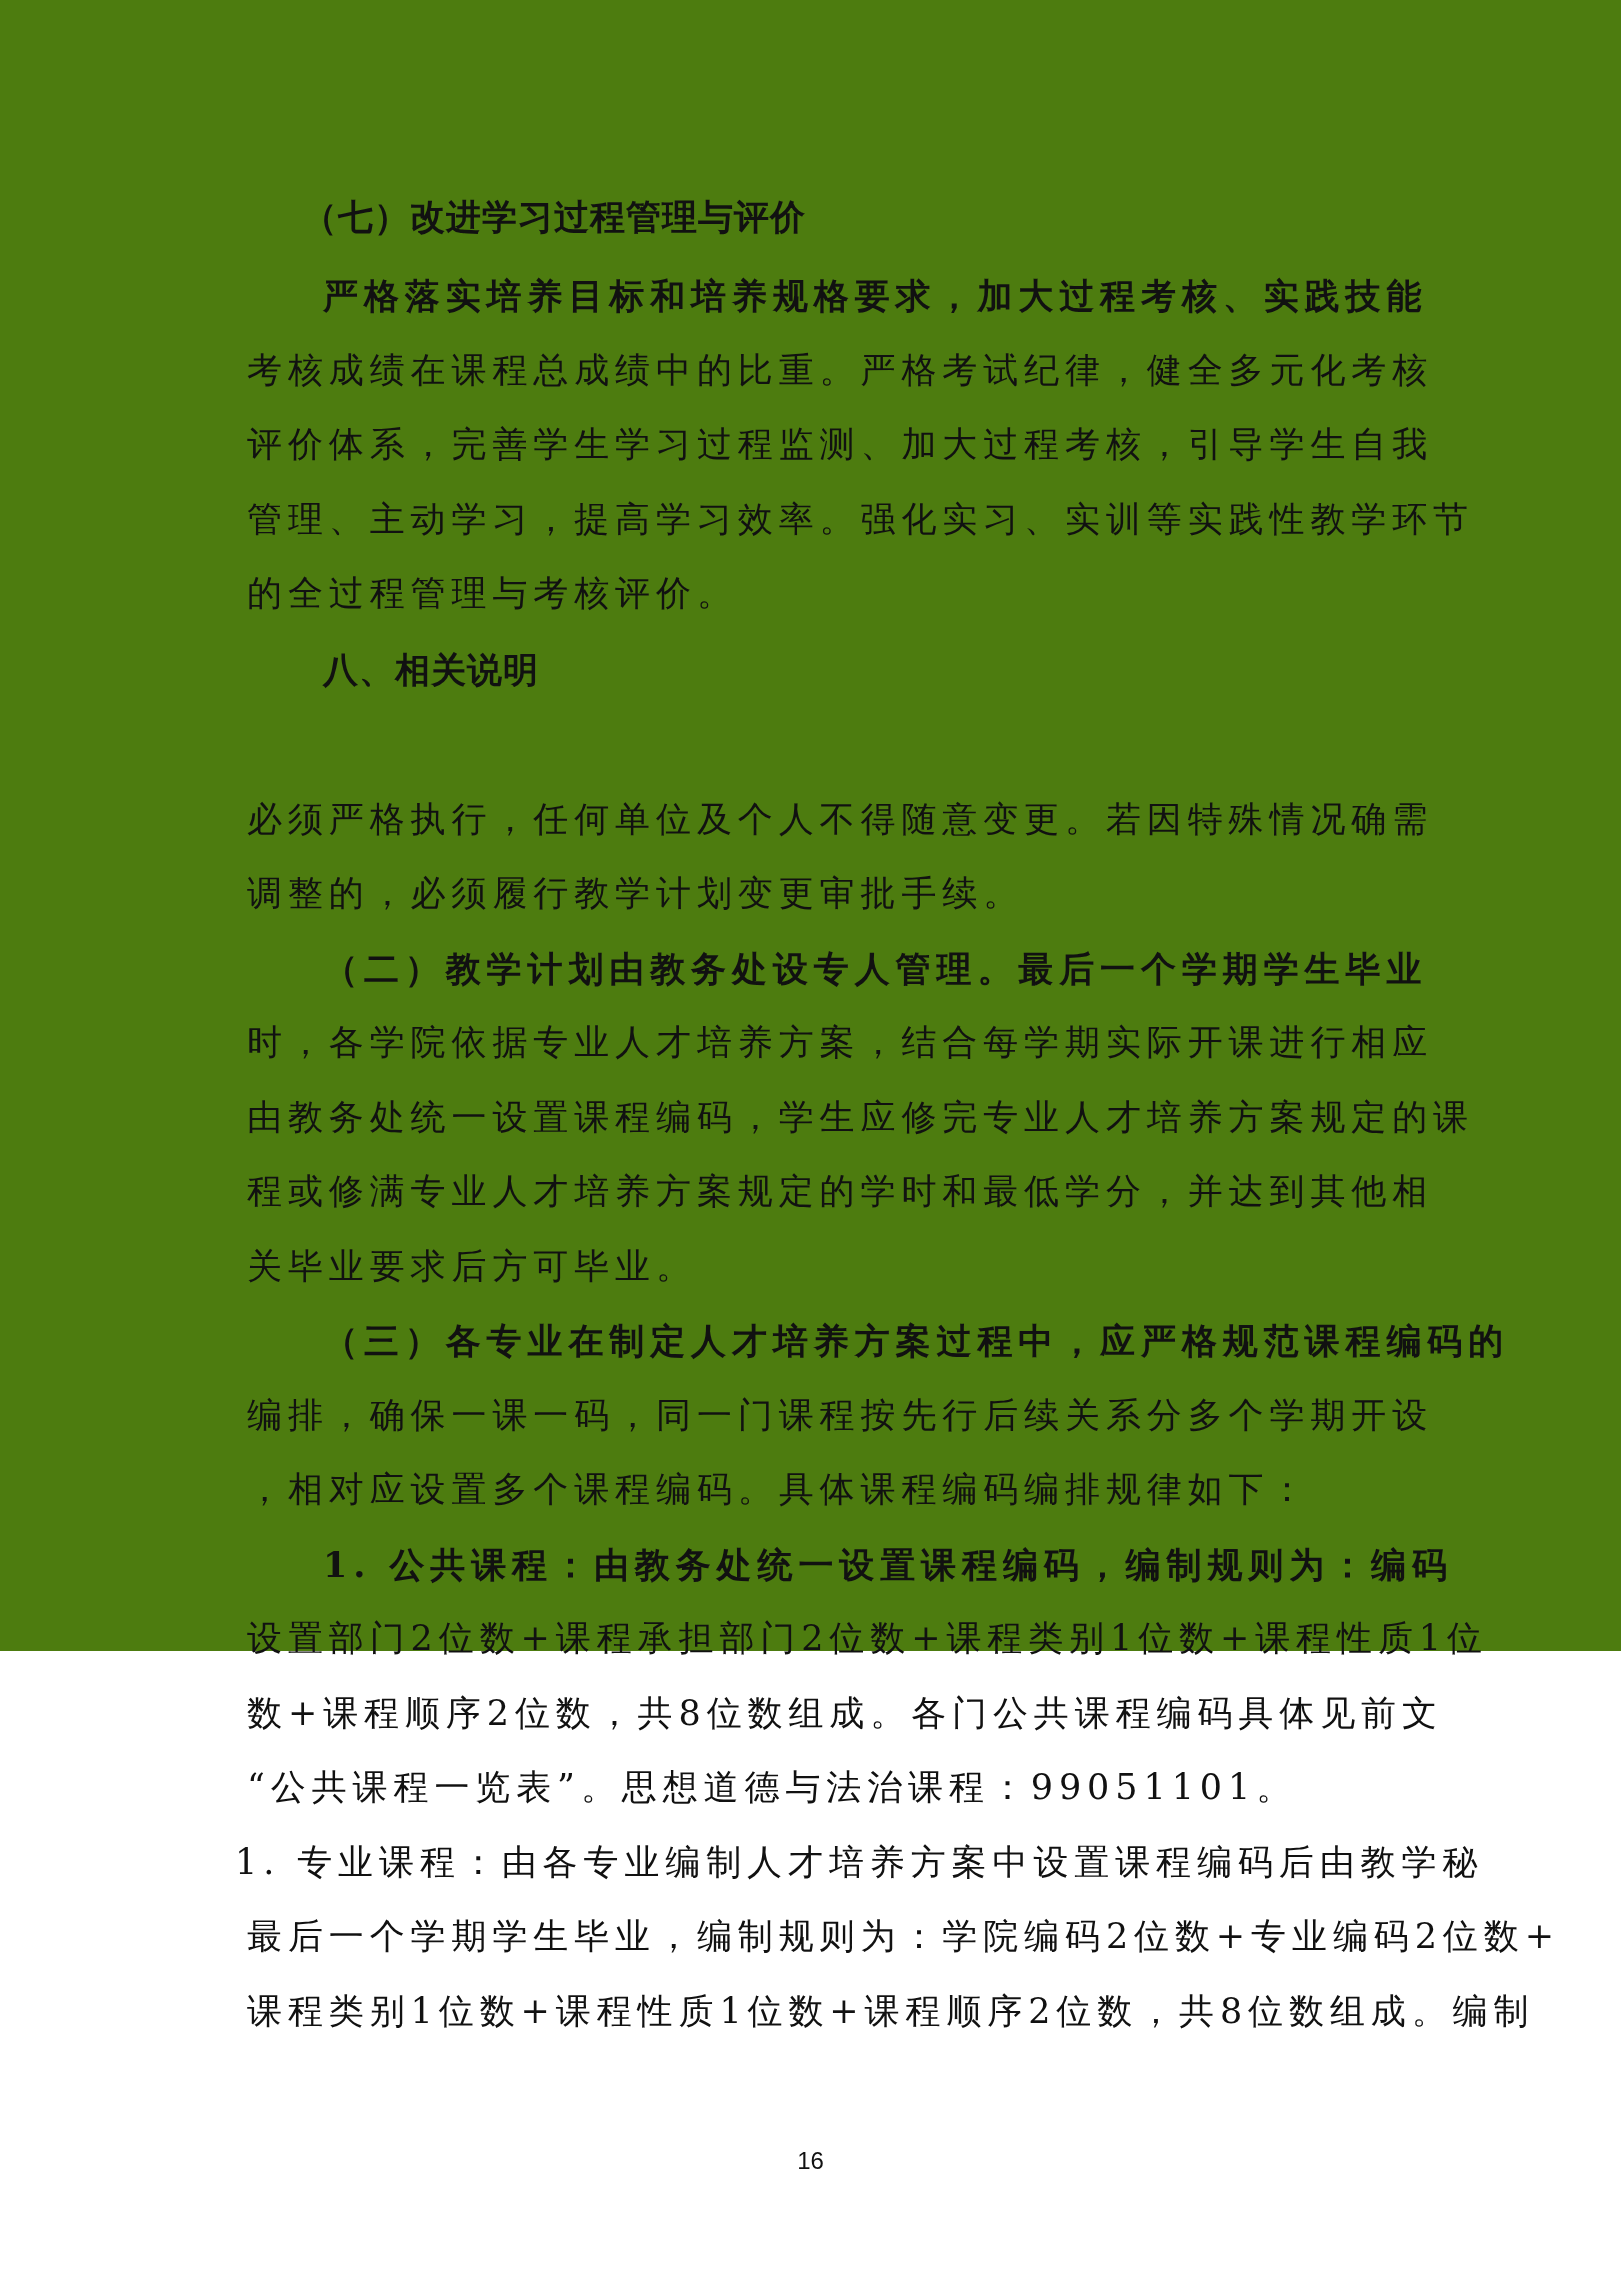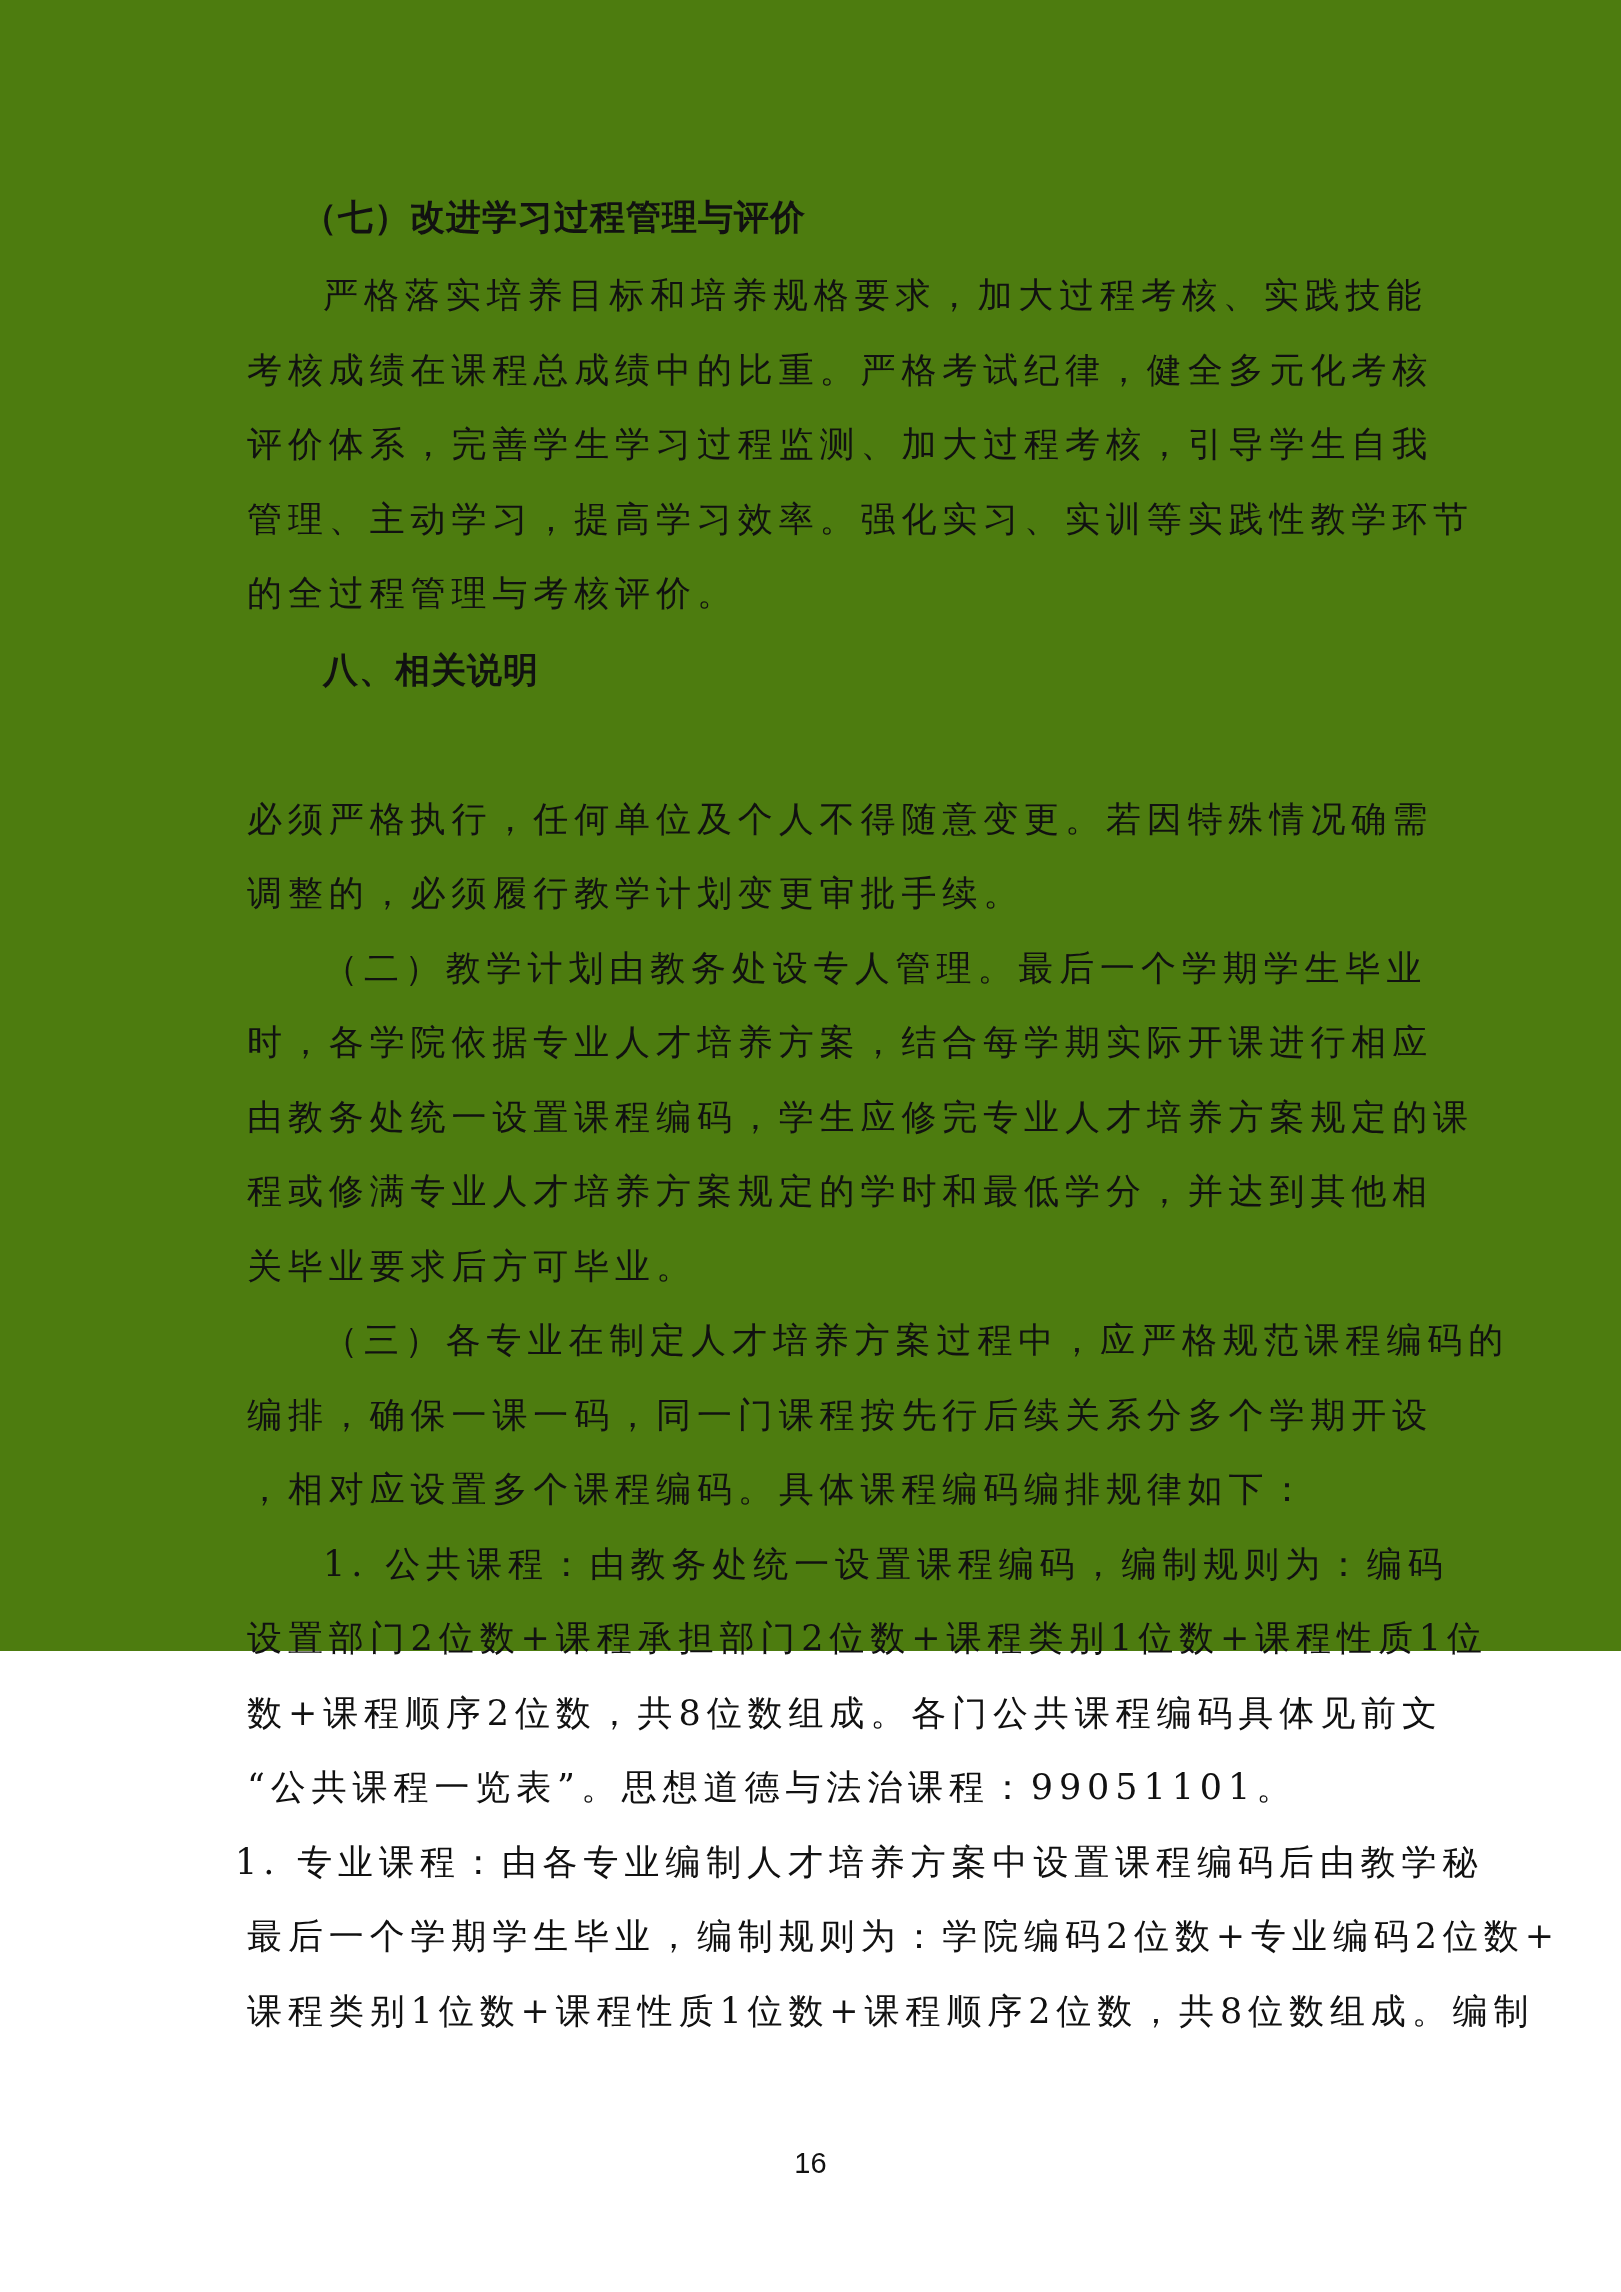"严格落实培养目标和培养规格要求，加大过程考核、实践技能" .indent { font-weight: none -> bold }
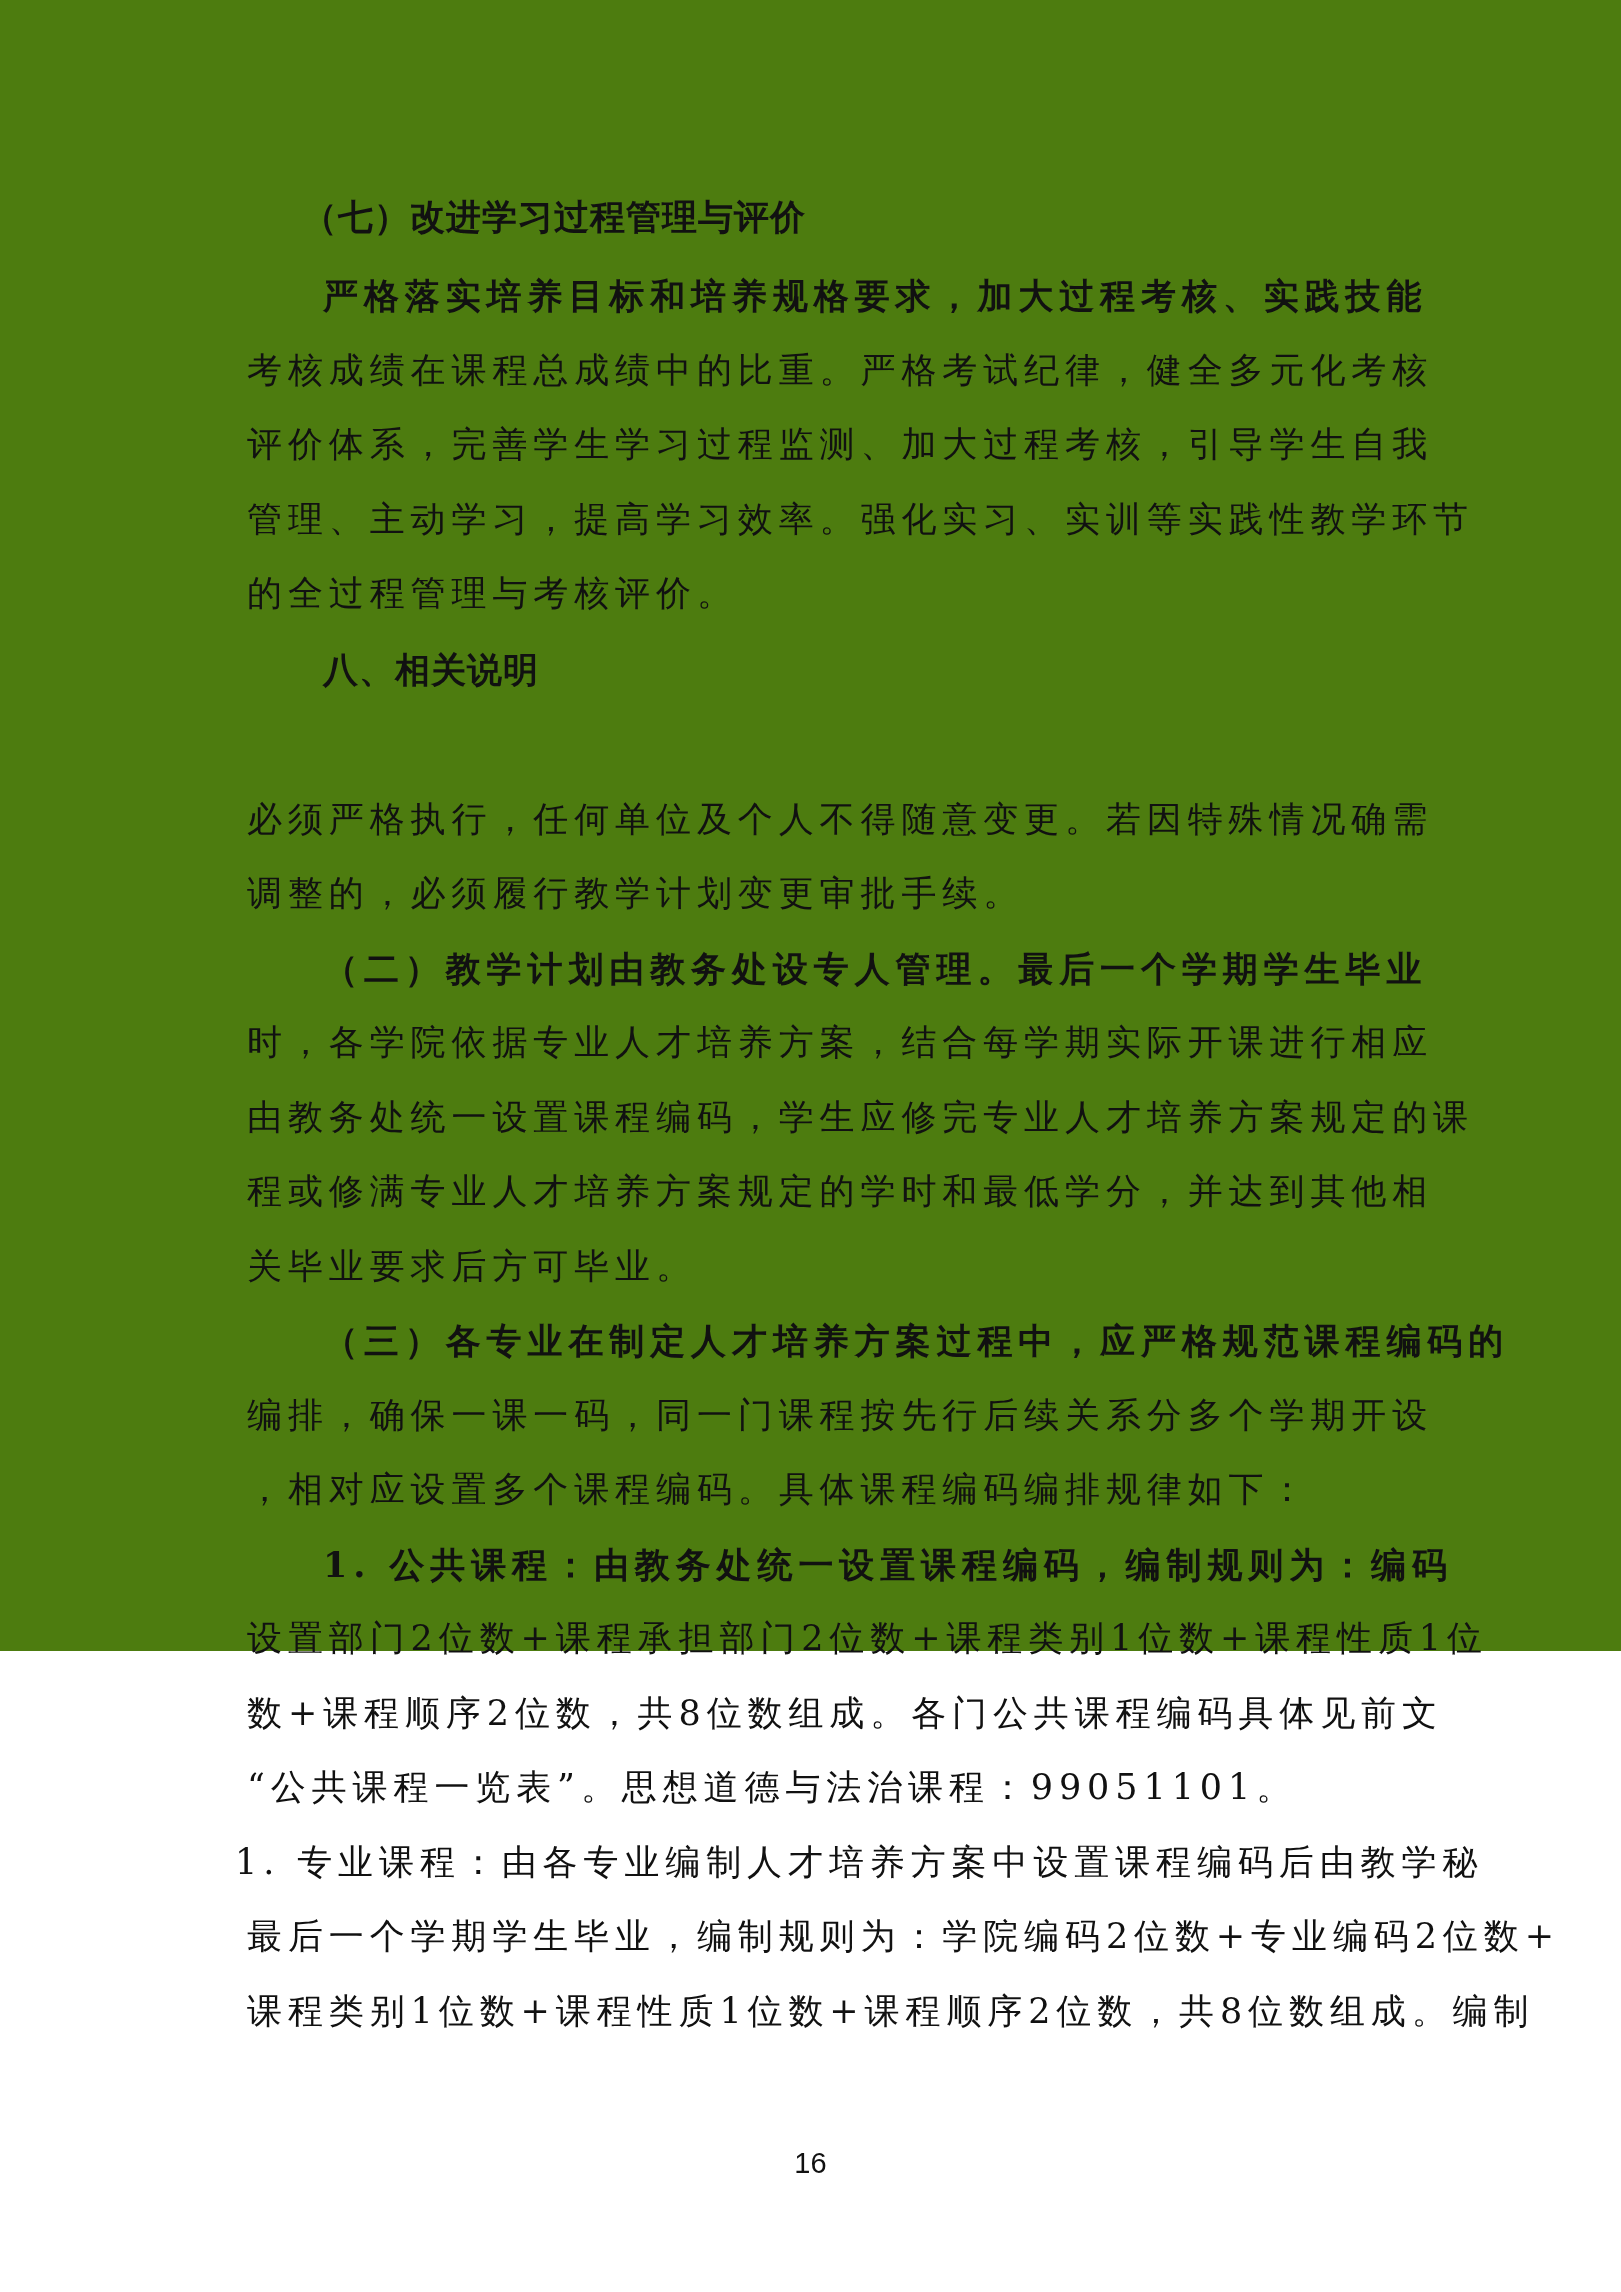"16" .pagenum { font-size: 29px -> 24px }
